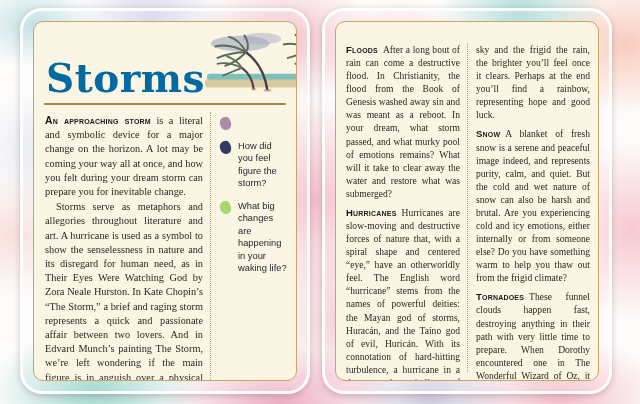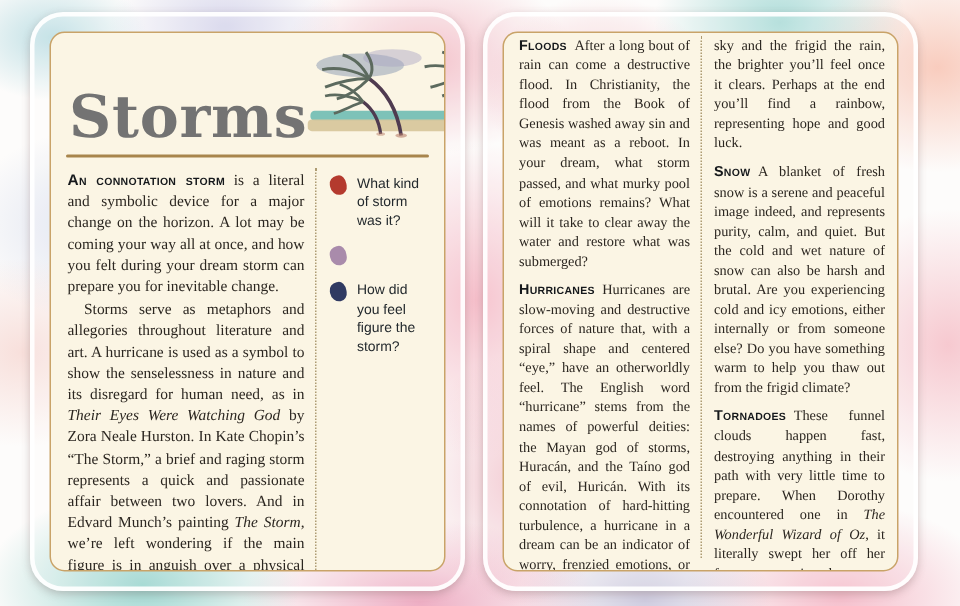"Floods After a long bout" .panel-right { padding: 2px 8px 8px 10px -> 21px 8px 8px 10px }
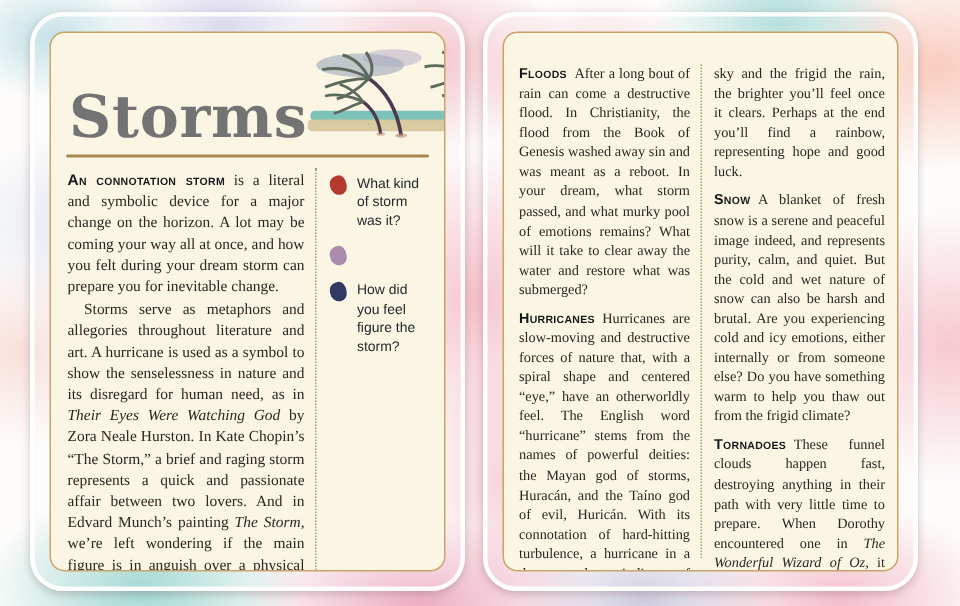"Storms" .big-title { color: #737373 -> #0369a1 }
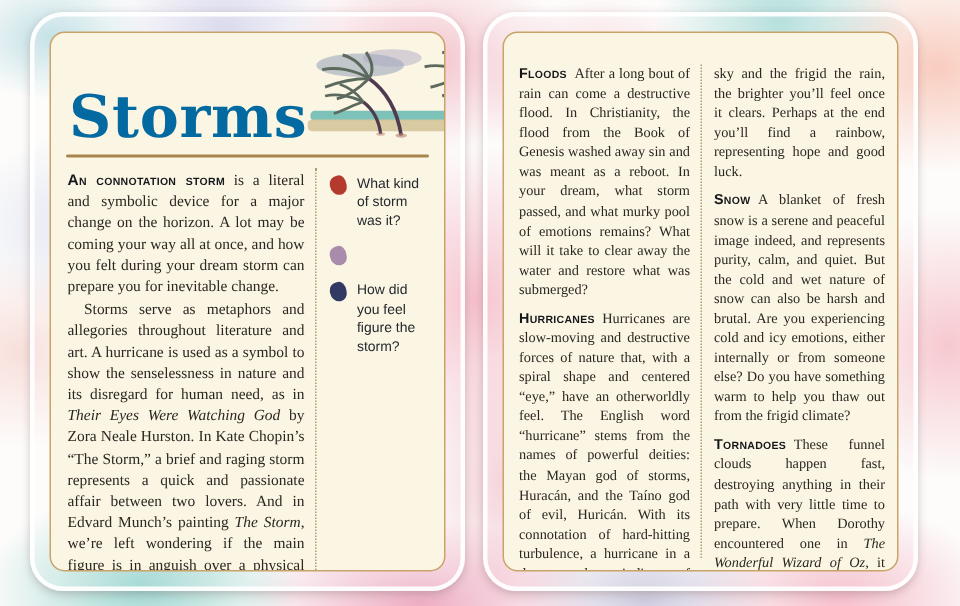"An connotation storm" span.run { text: connotation -> approaching }
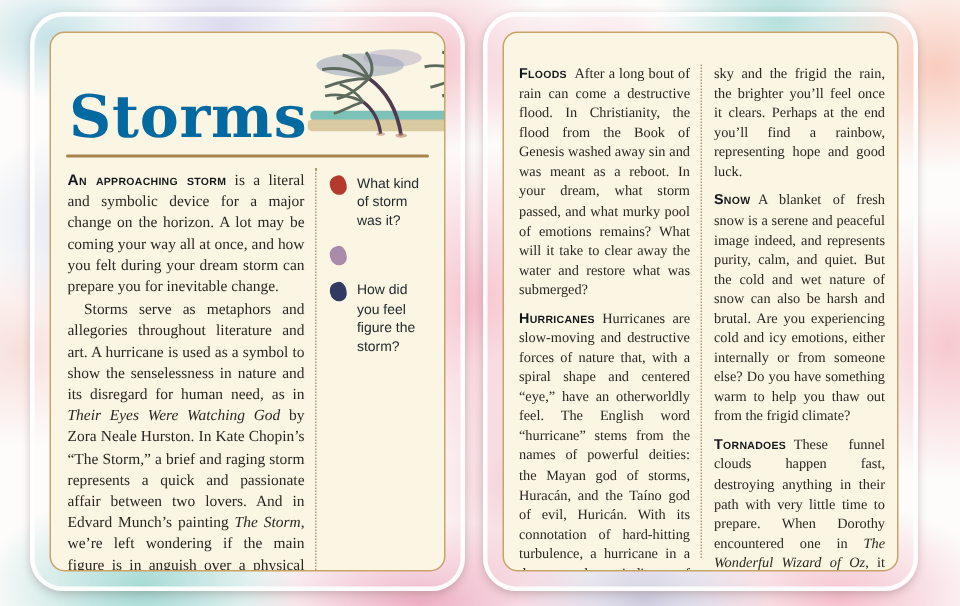"What kind of storm was" div.q-item { html: <div> <span></span> <span>What kind of storm was it?</span> </div> -> none }
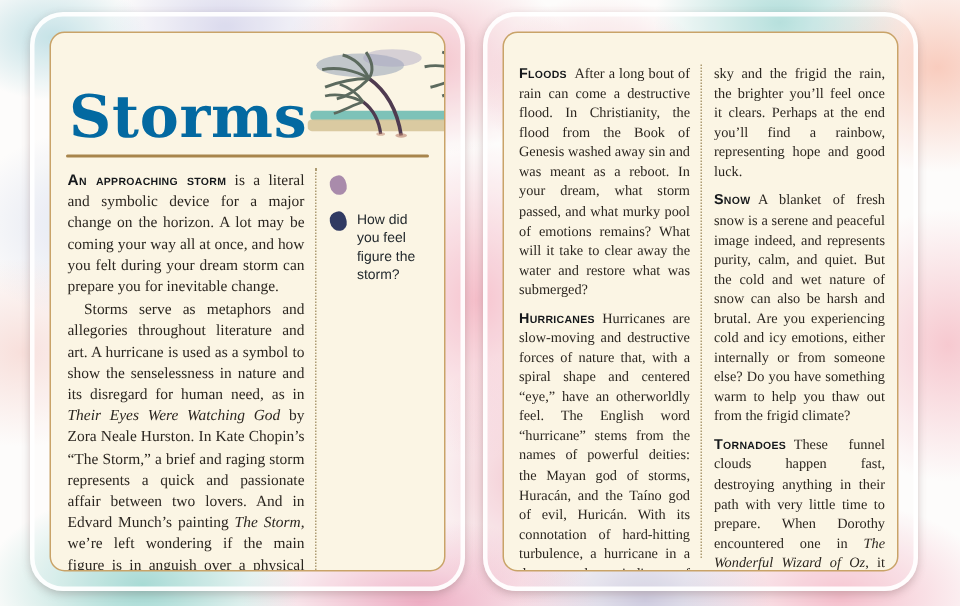"What big changes are happening" div.q-item { html: none -> <div> <span></span> <span>What big changes are happening in your waking life?</span> </div> }
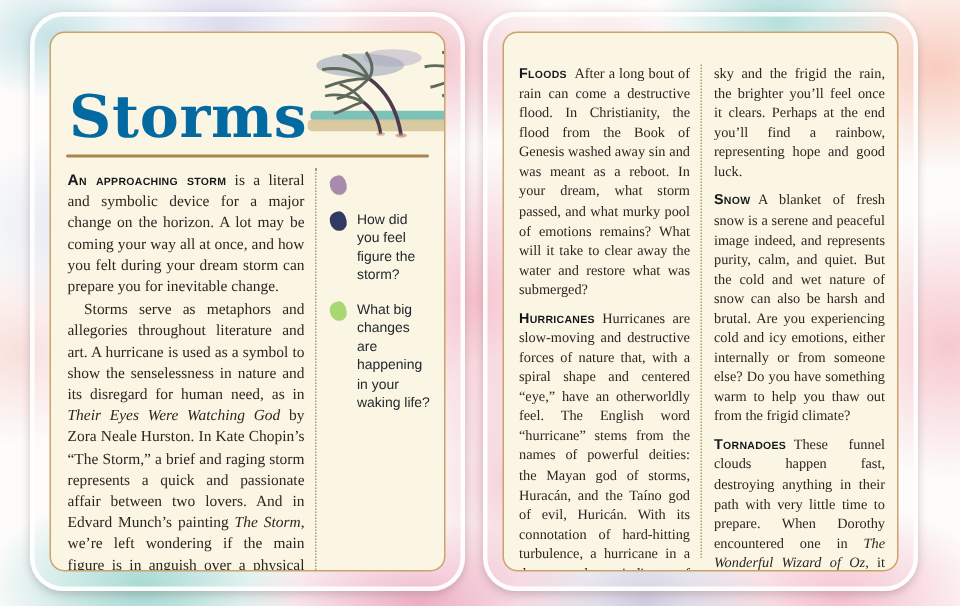"Their Eyes Were Watching God" .run.italic { font-style: italic -> none }
